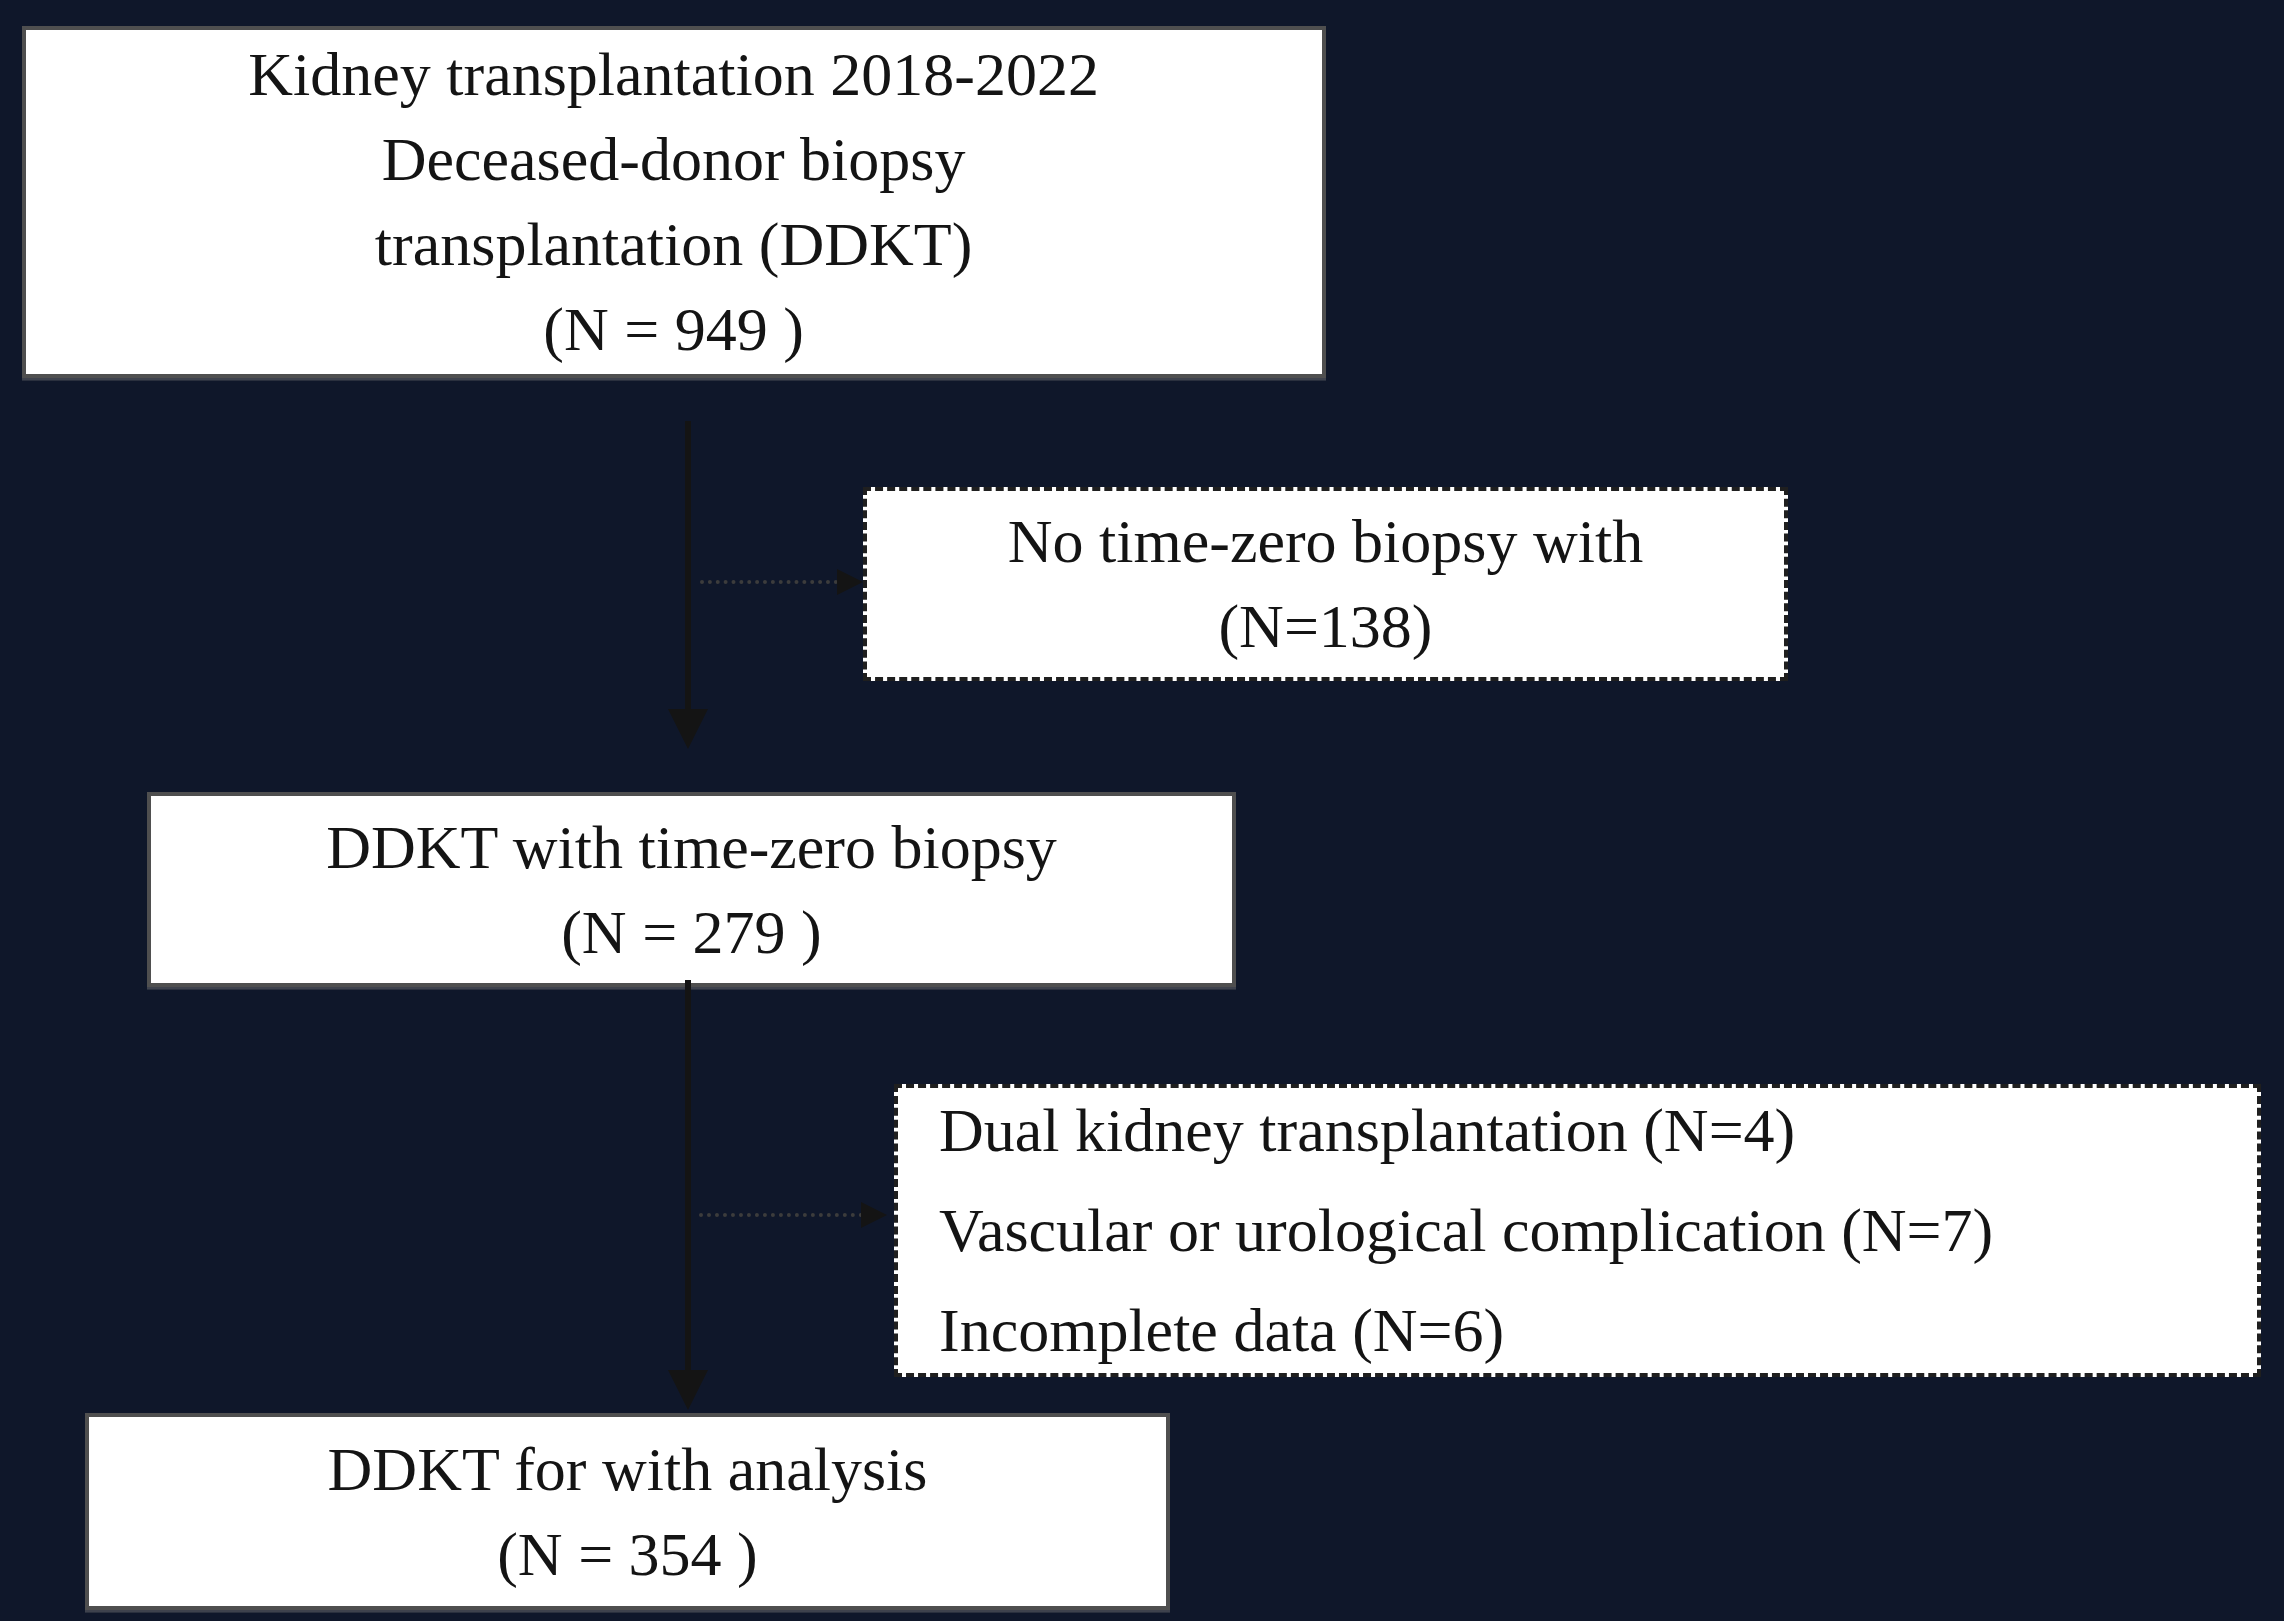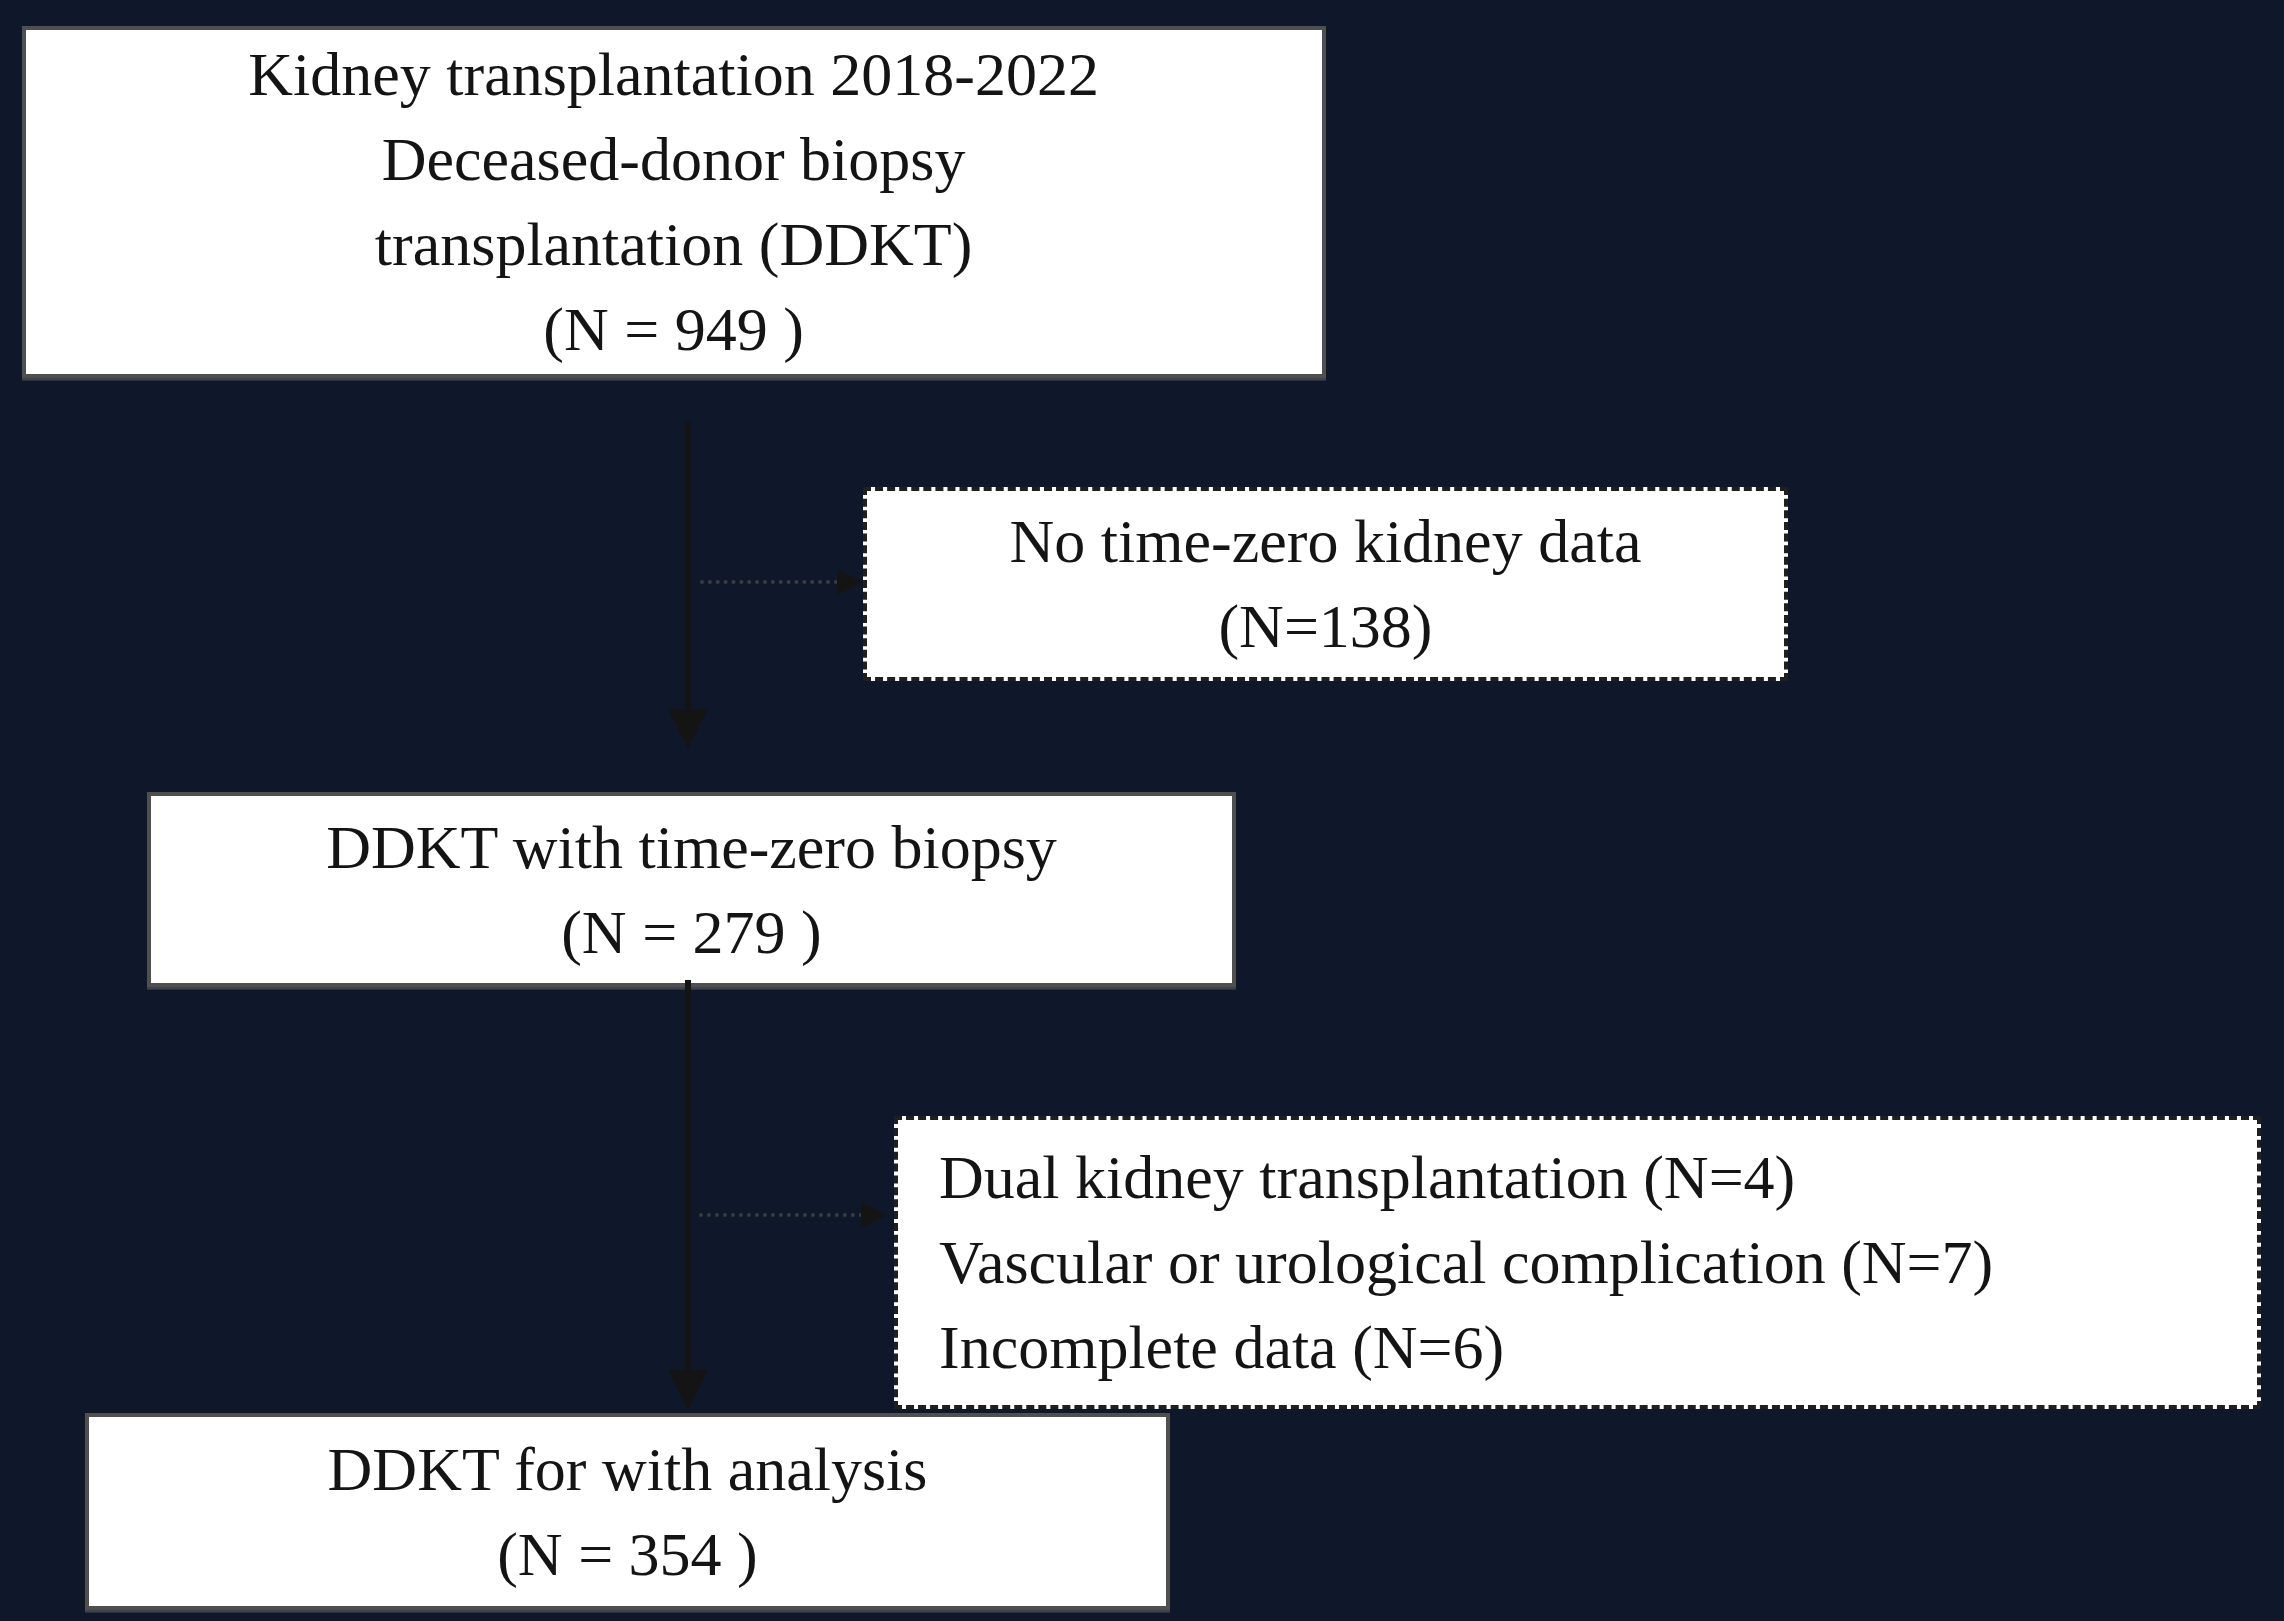"No time-zero kidney data" span.line { text: kidney data -> biopsy with }
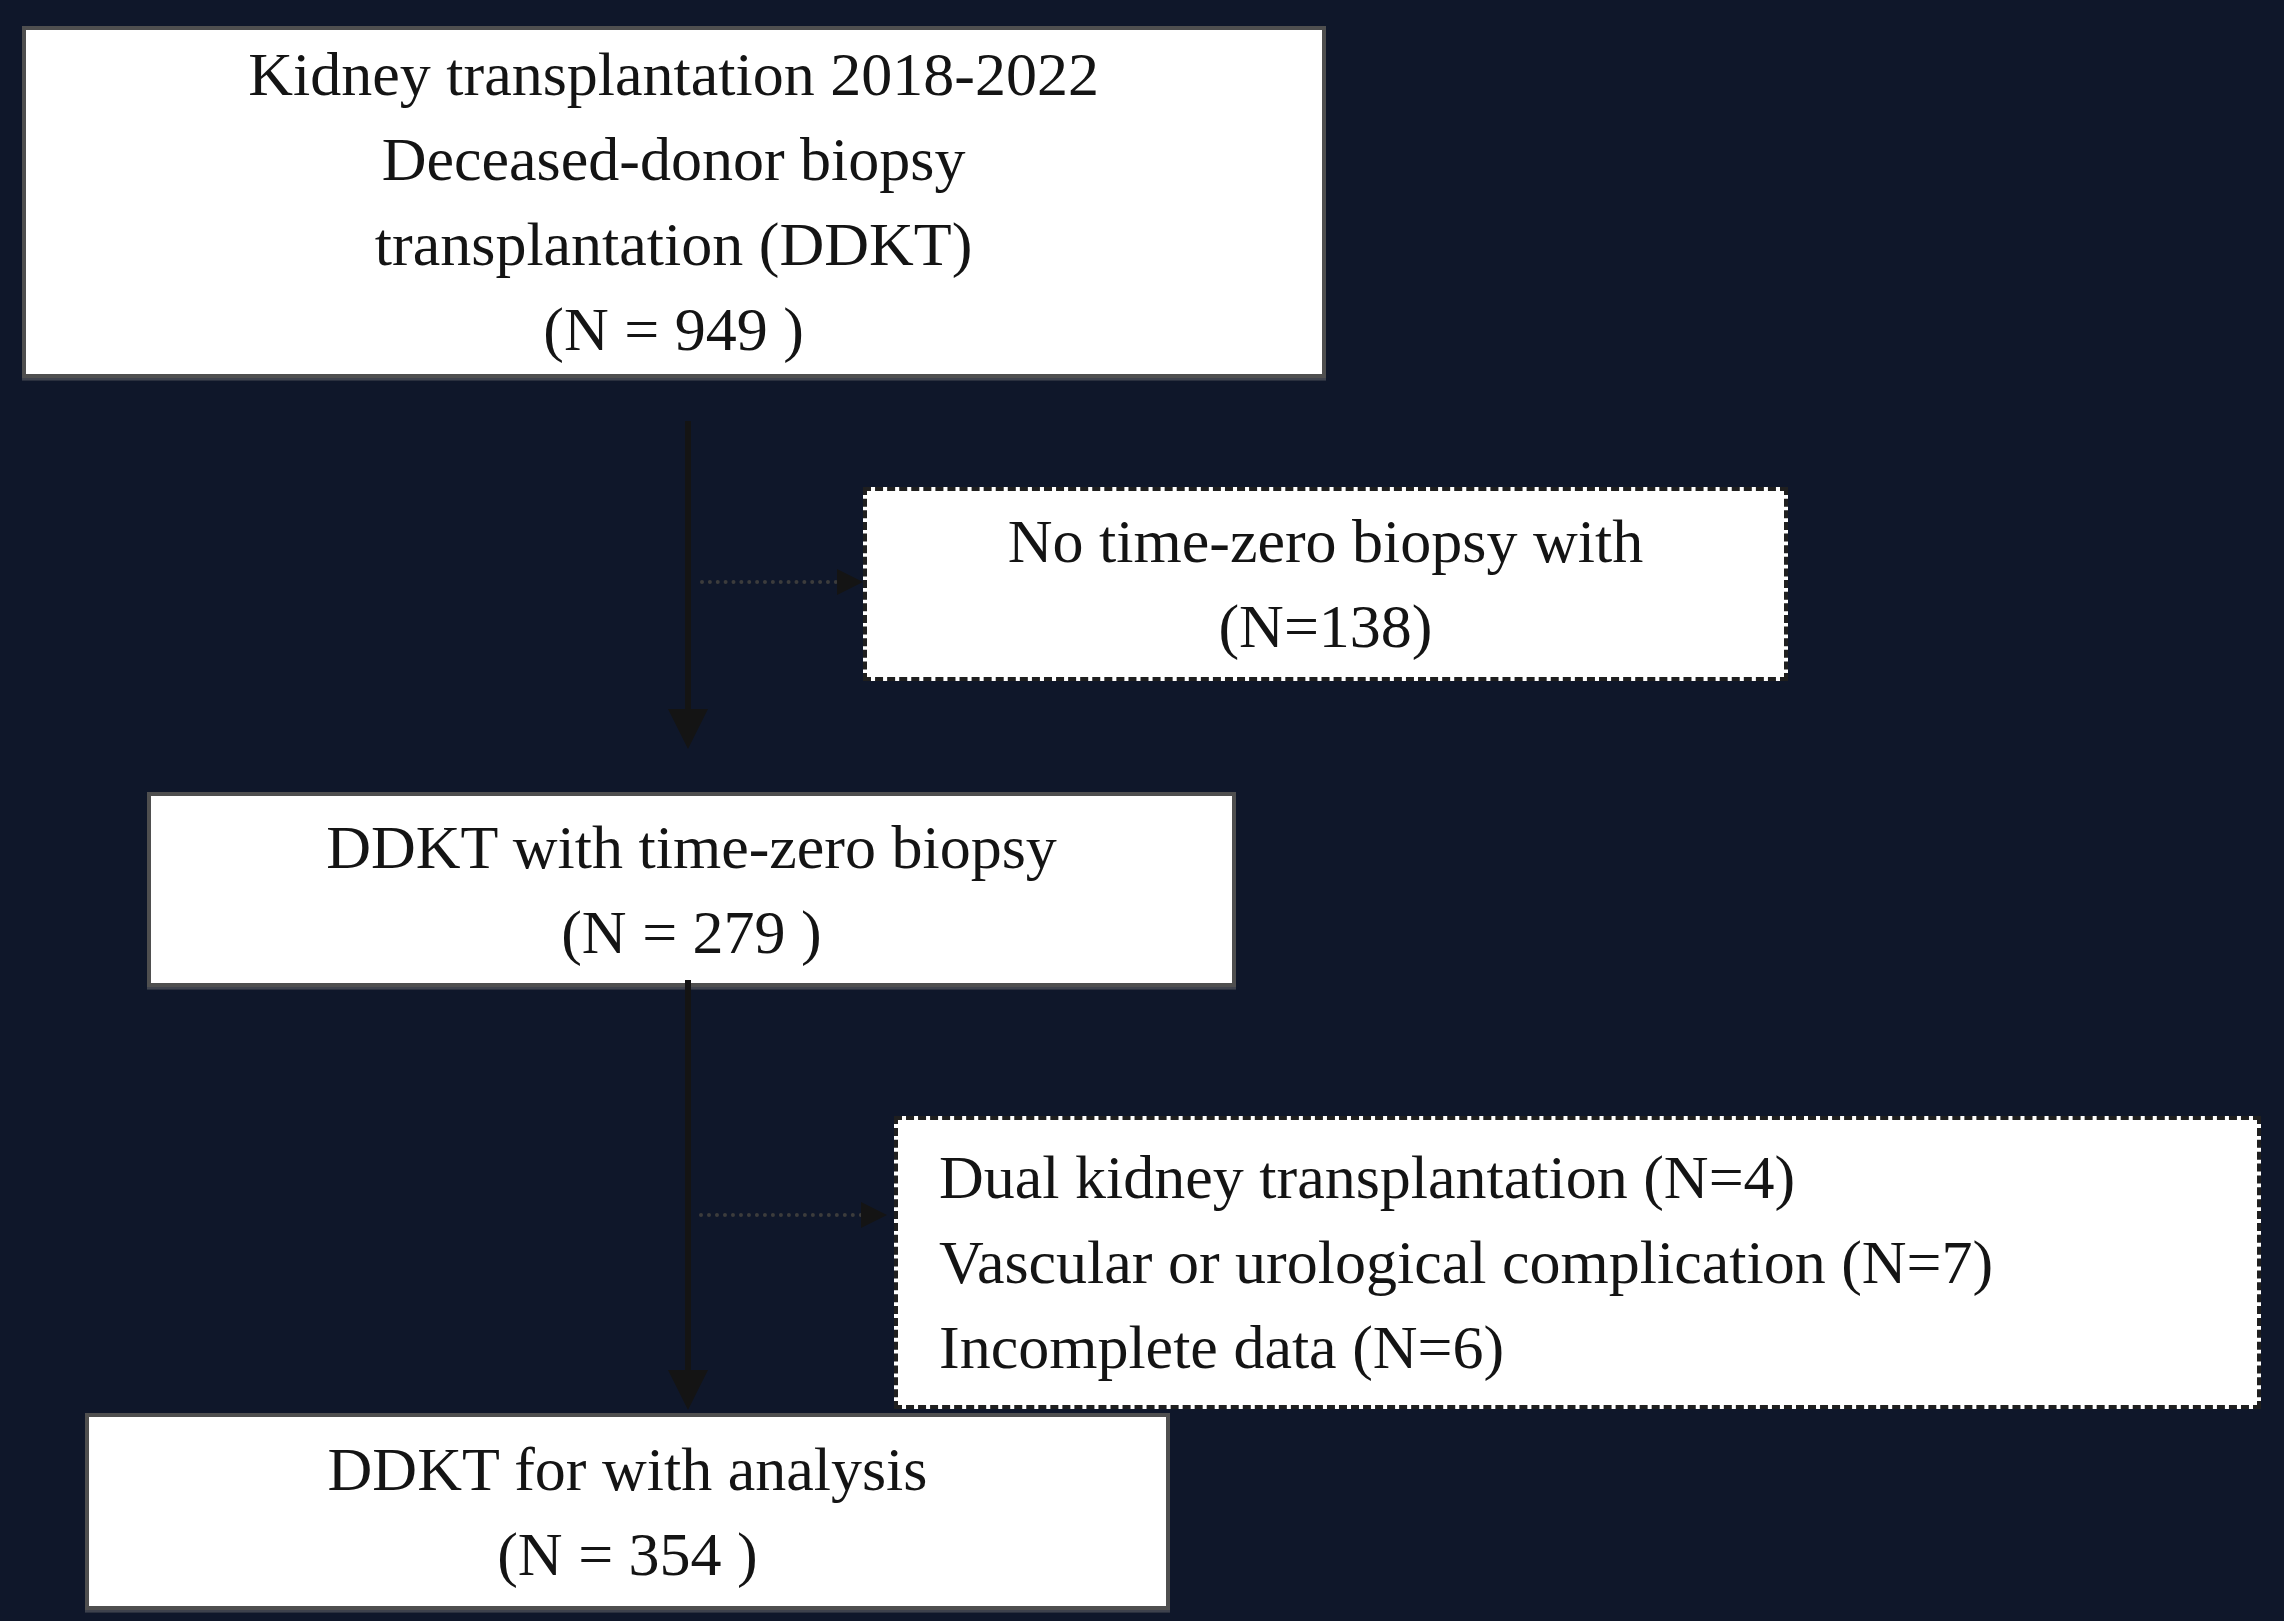"Dual kidney transplantation (N=4)" div.node { justify-content: none -> space-between; top: 1116px -> 1084px }
